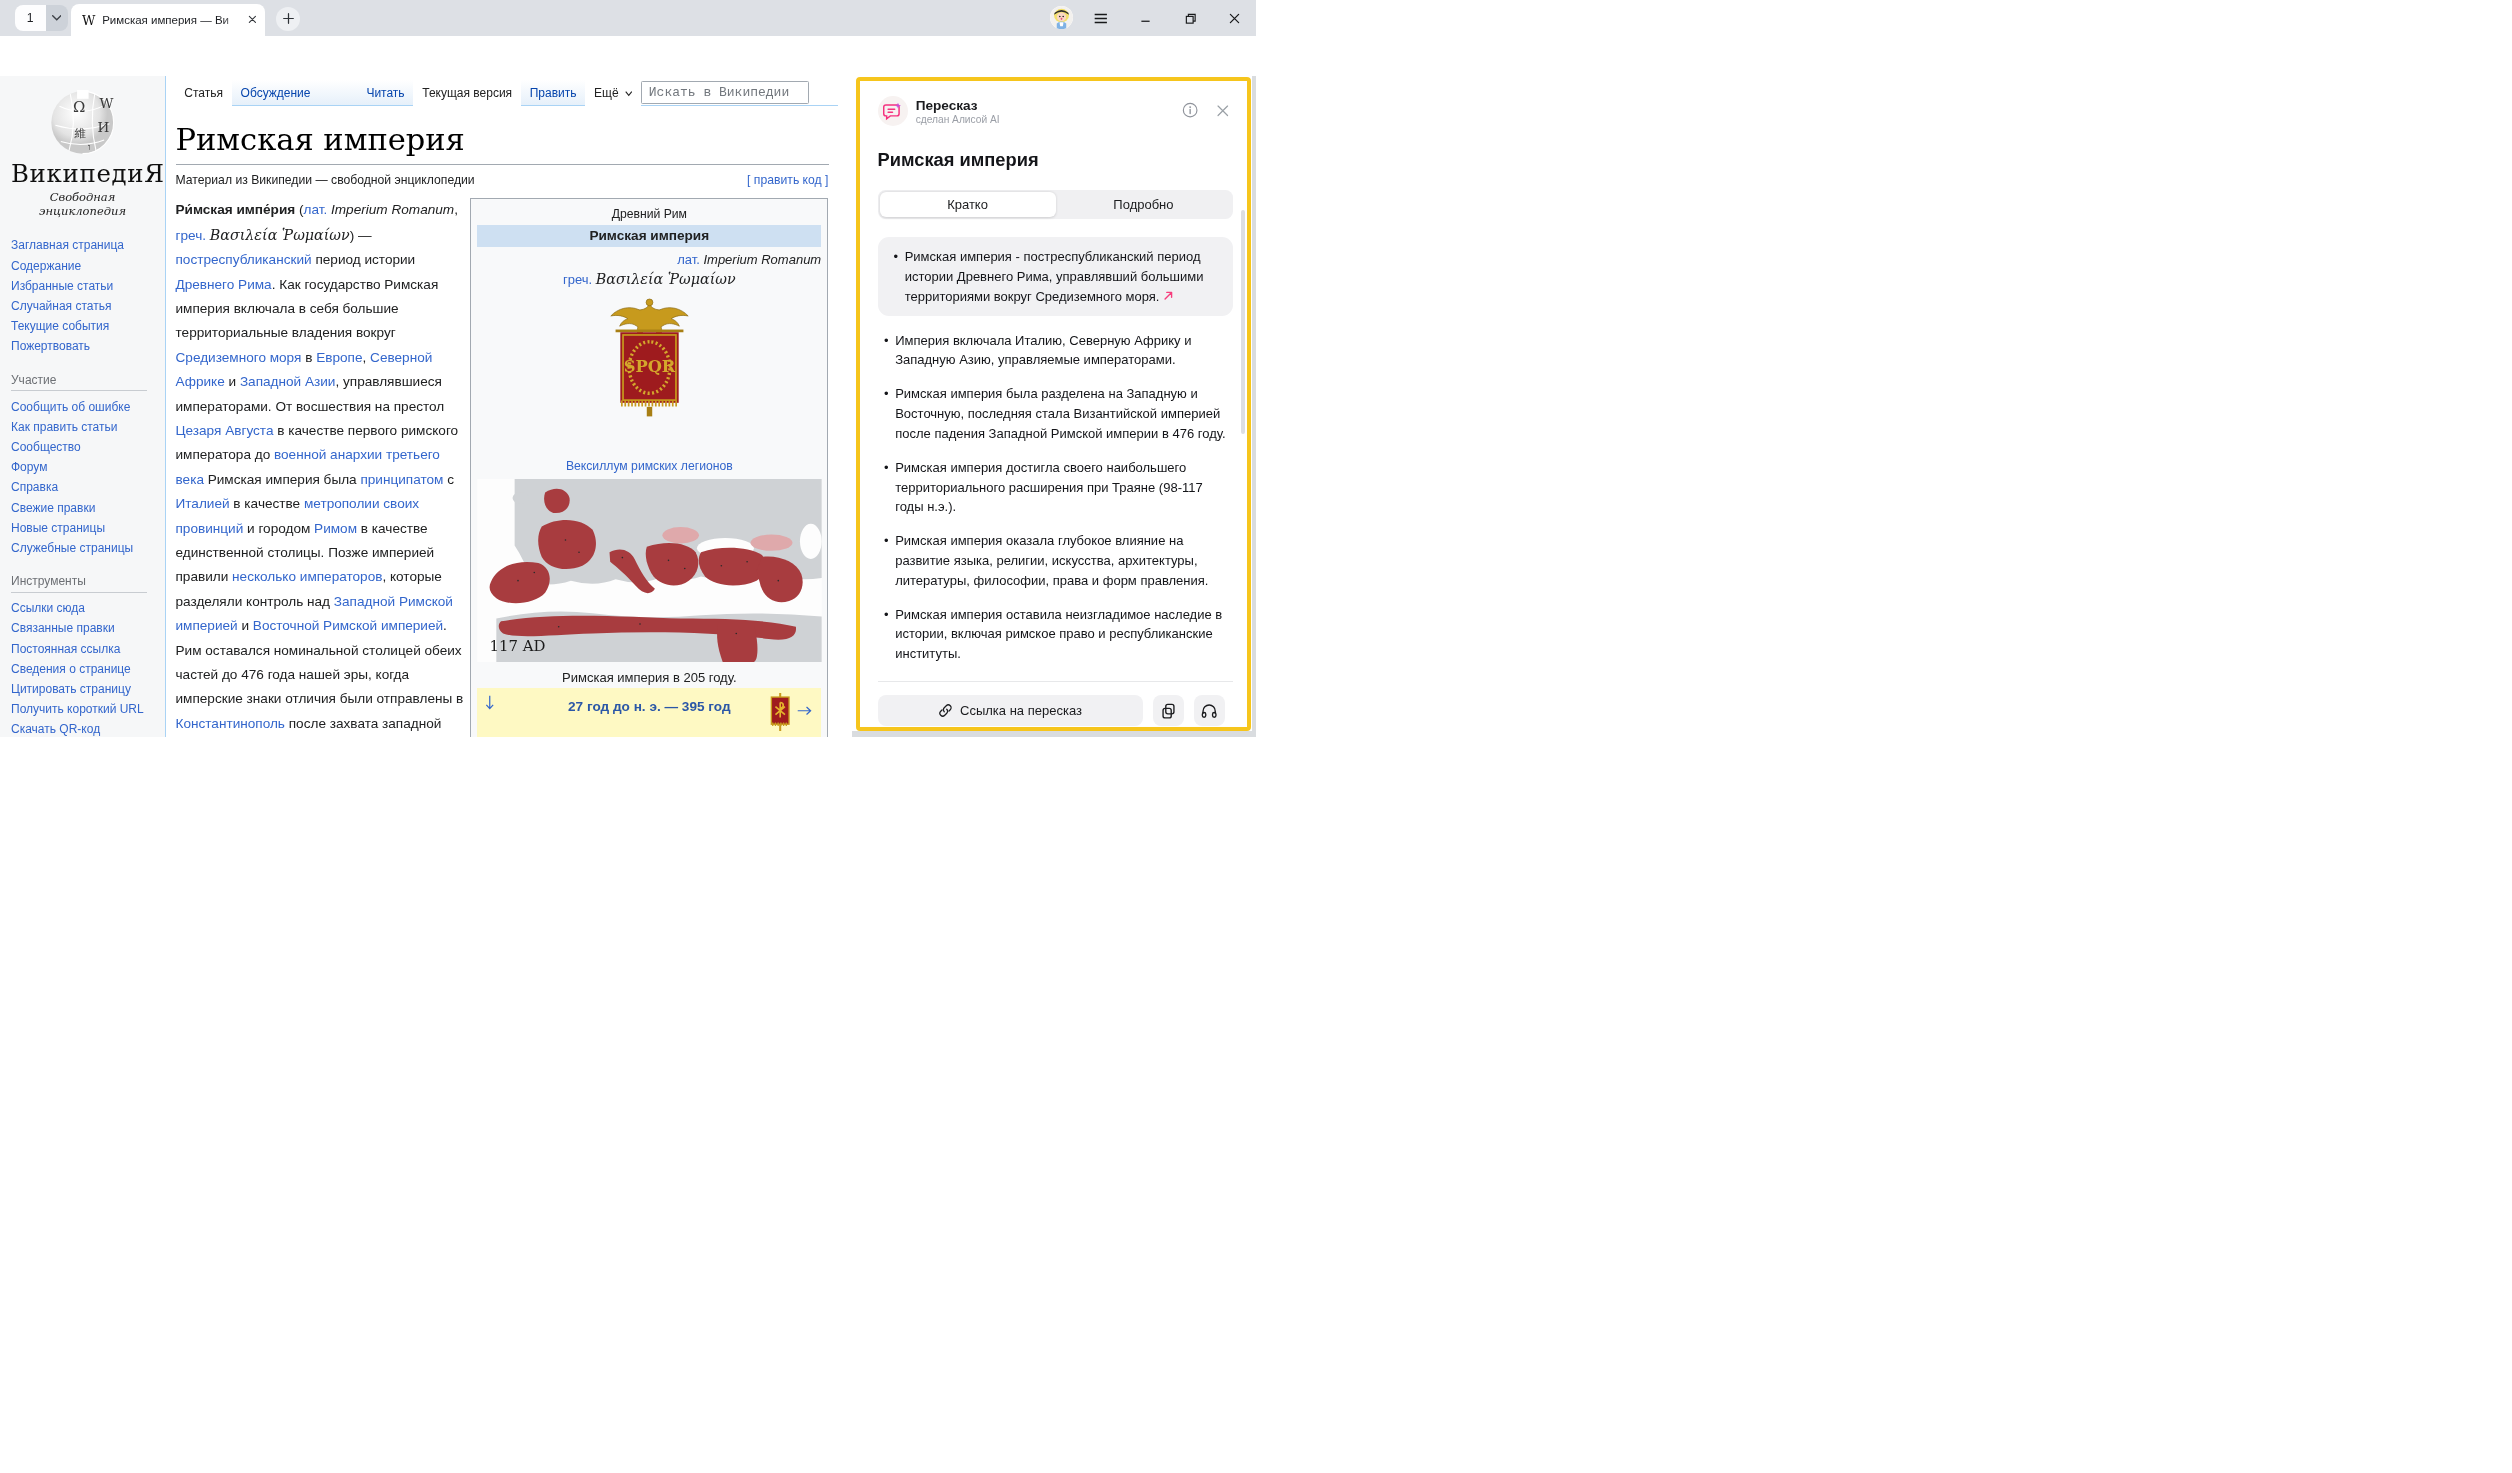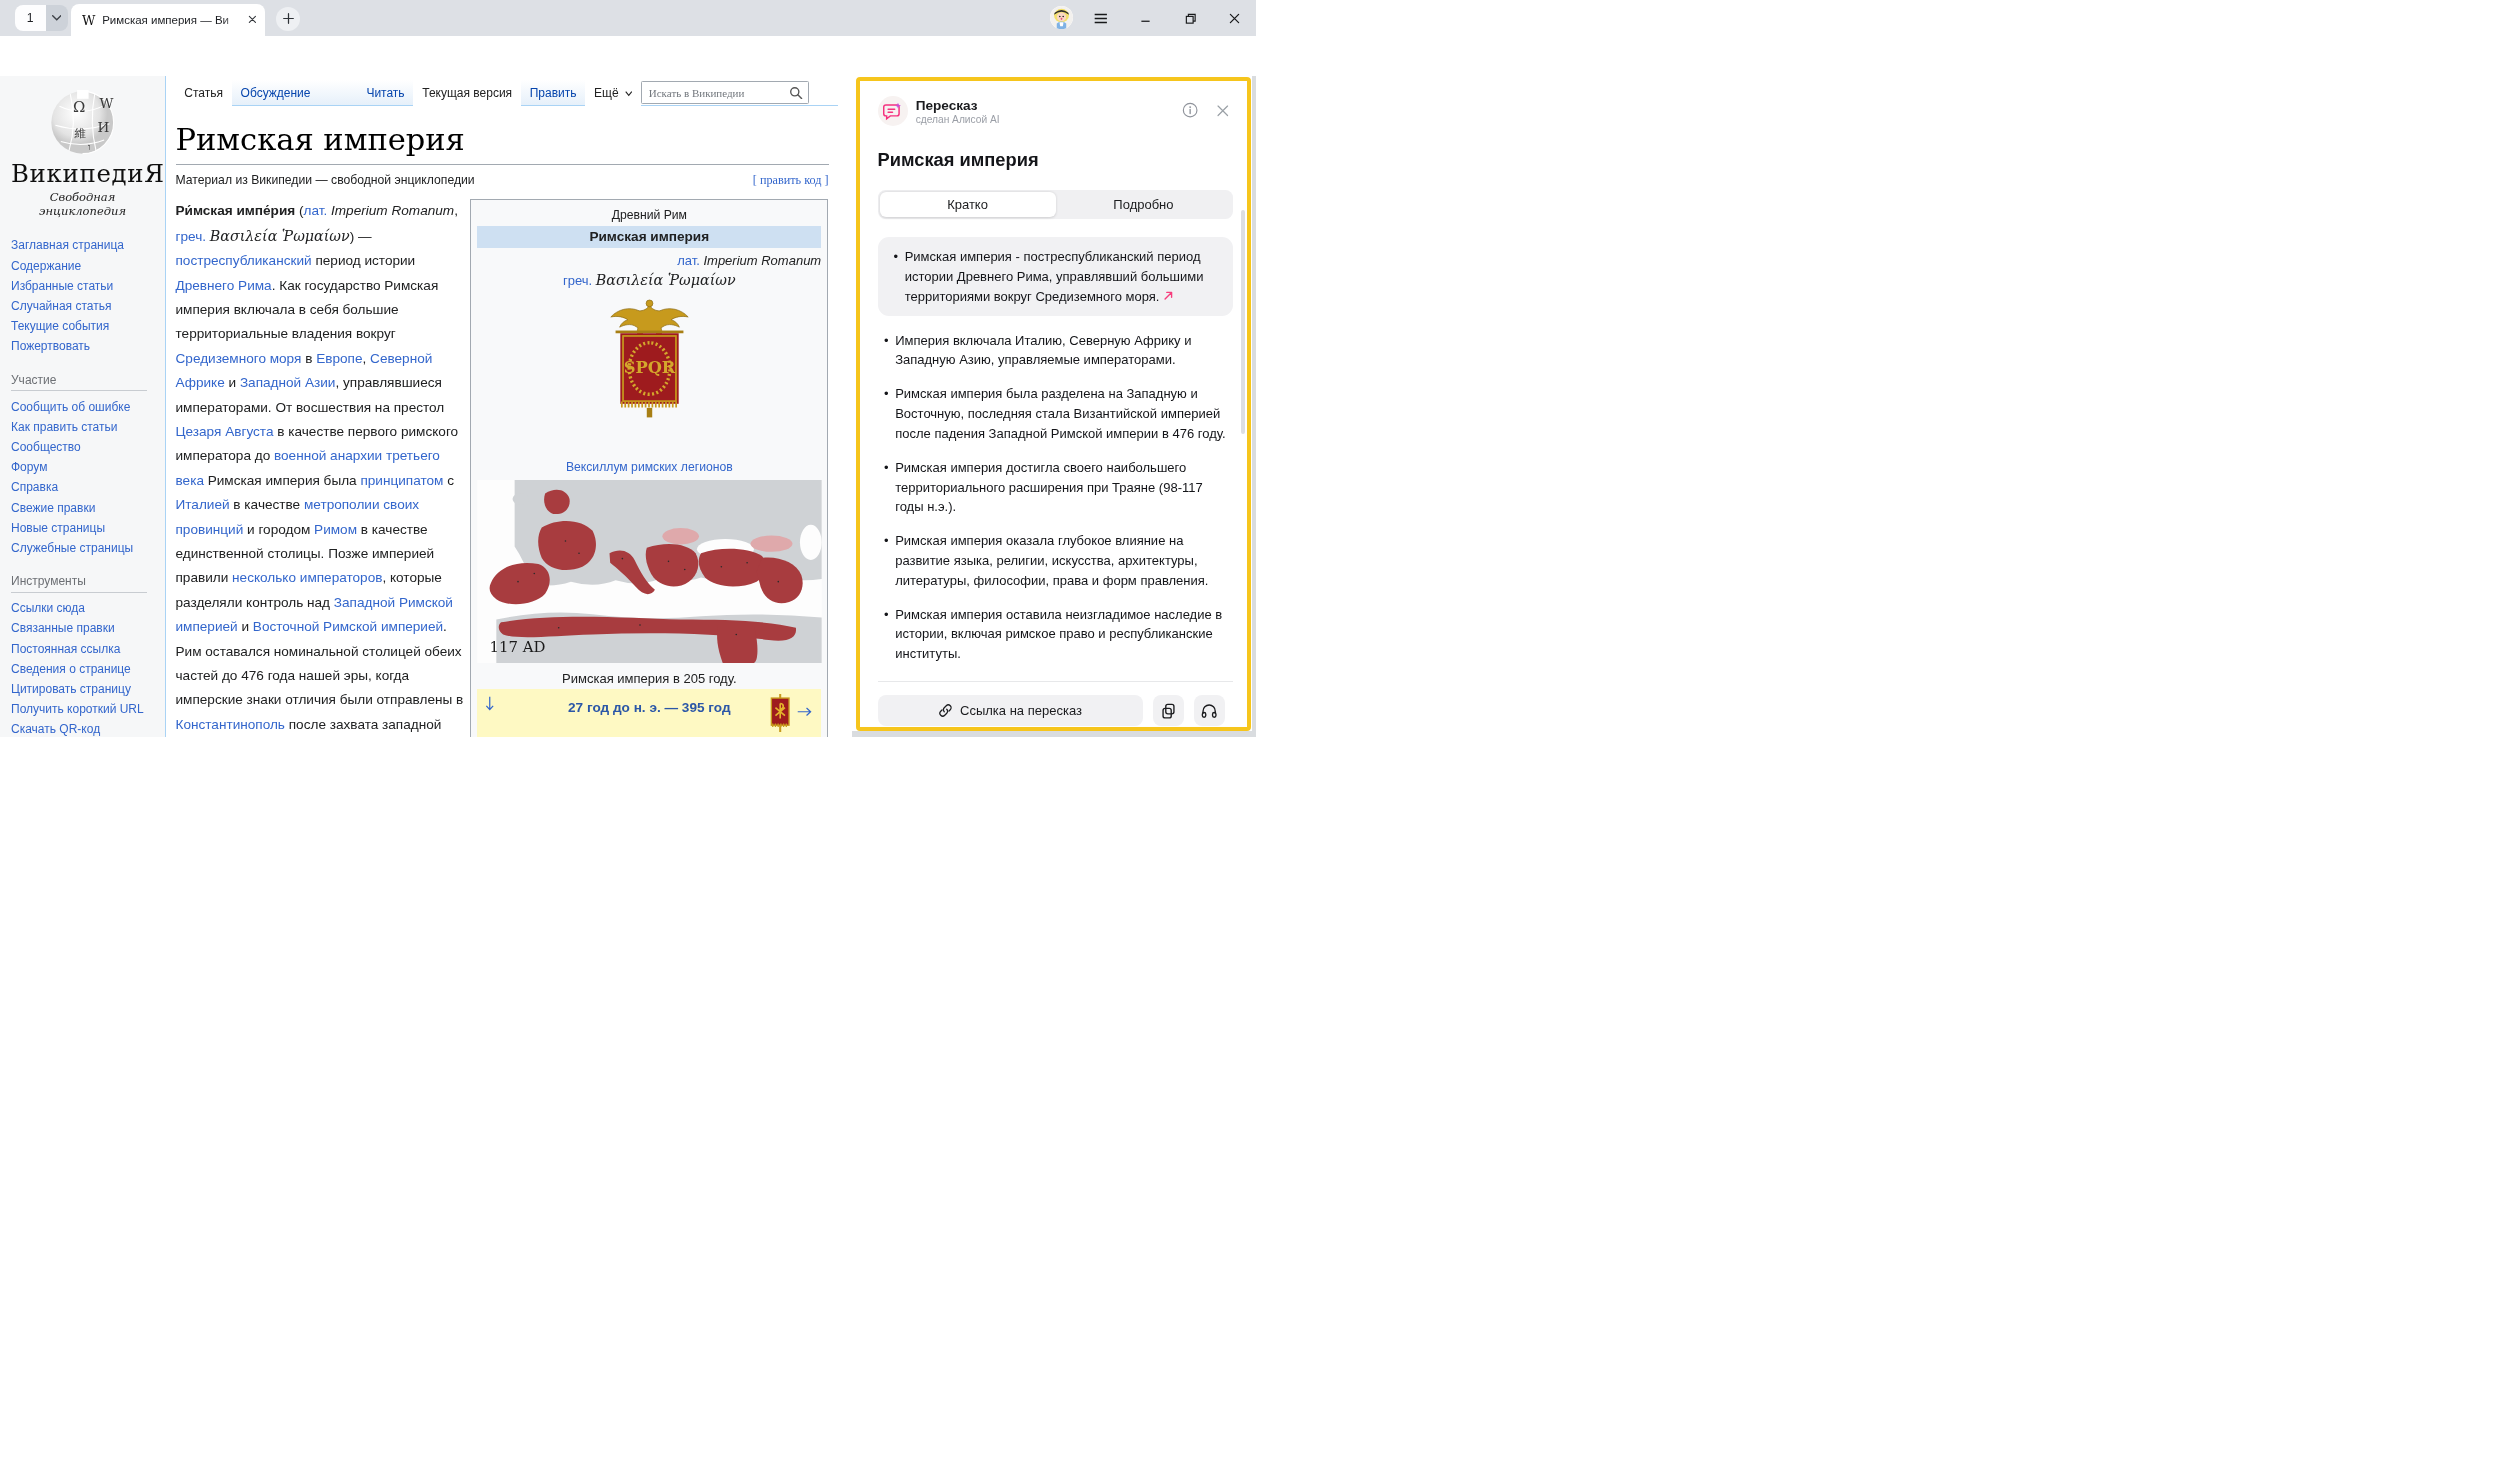"Искать в Википедии" .wsearch input { font-family: Liberation Serif, serif -> Liberation Mono, monospace; font-size: 11px -> 13px }
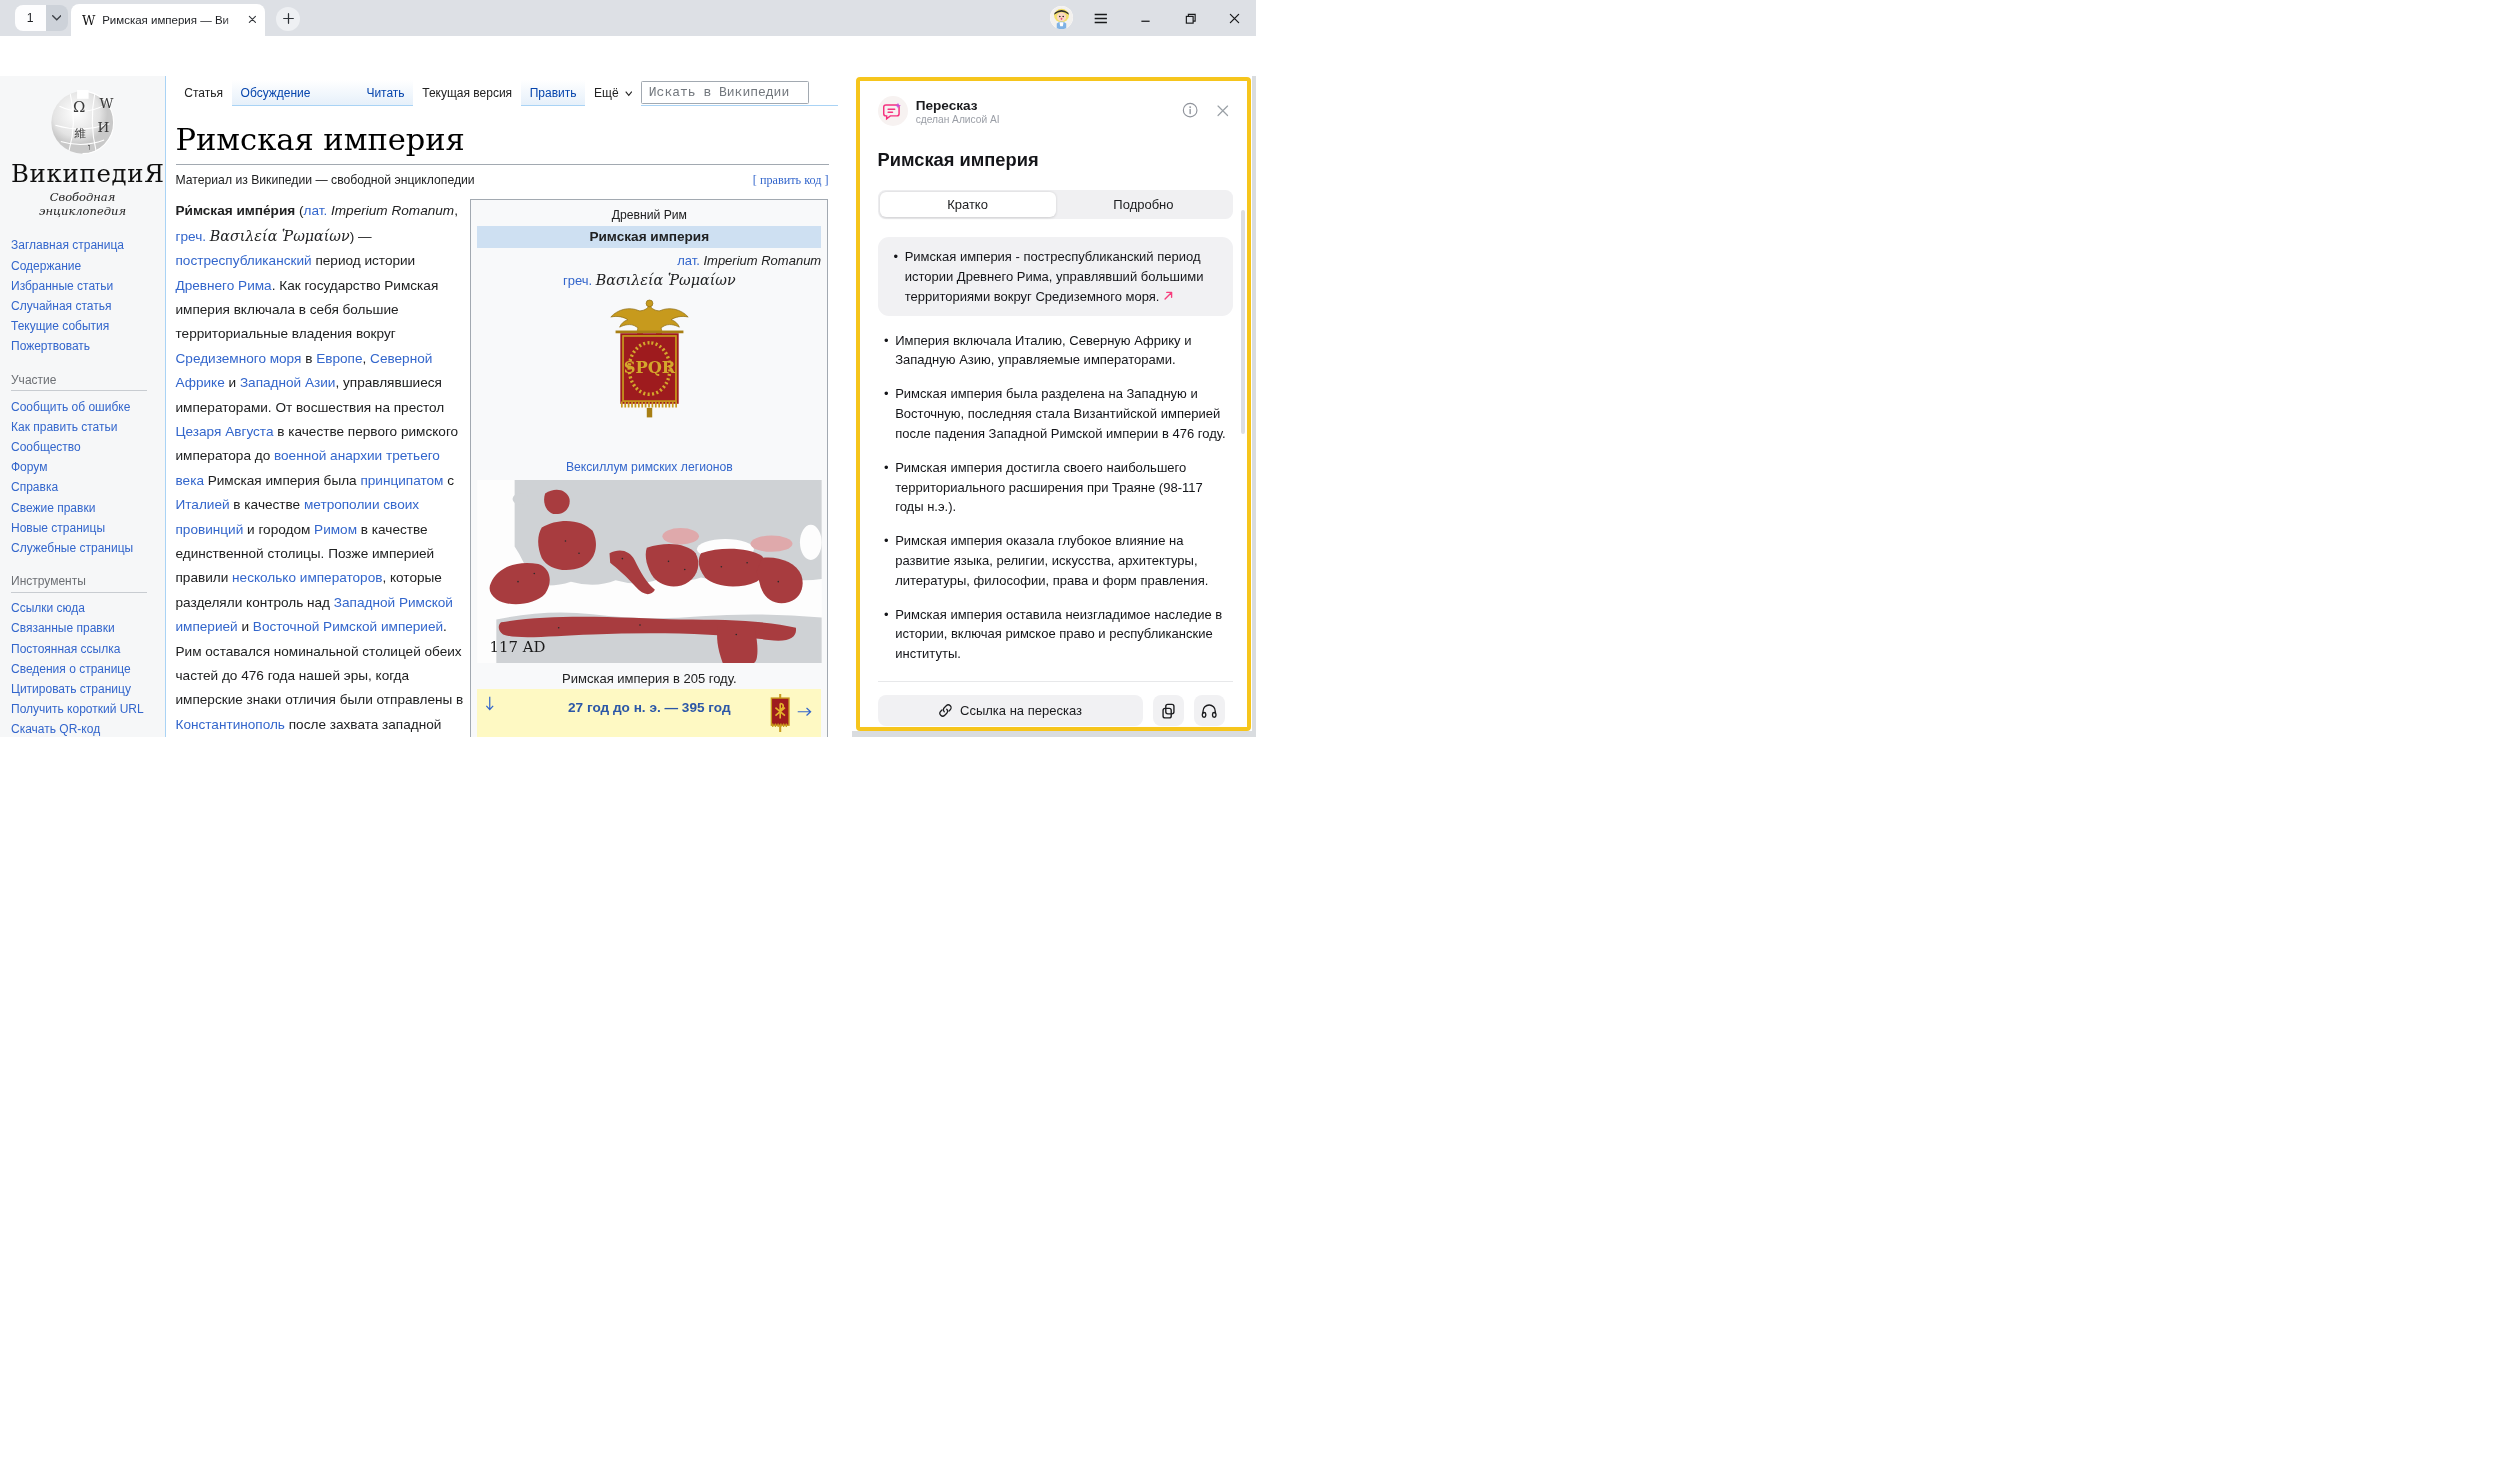"[ править код ]" .editcode { font-family: Liberation Serif, serif -> none }
